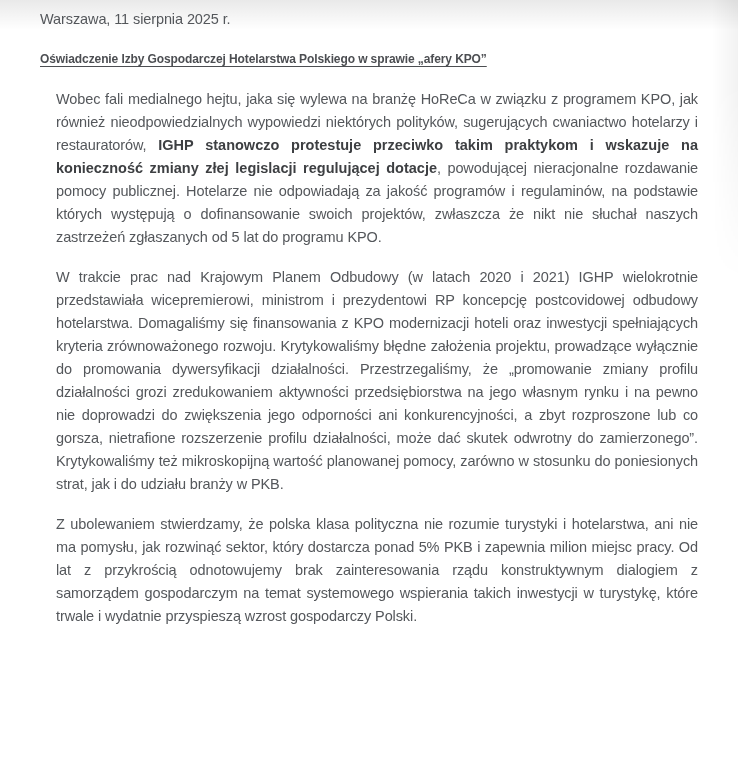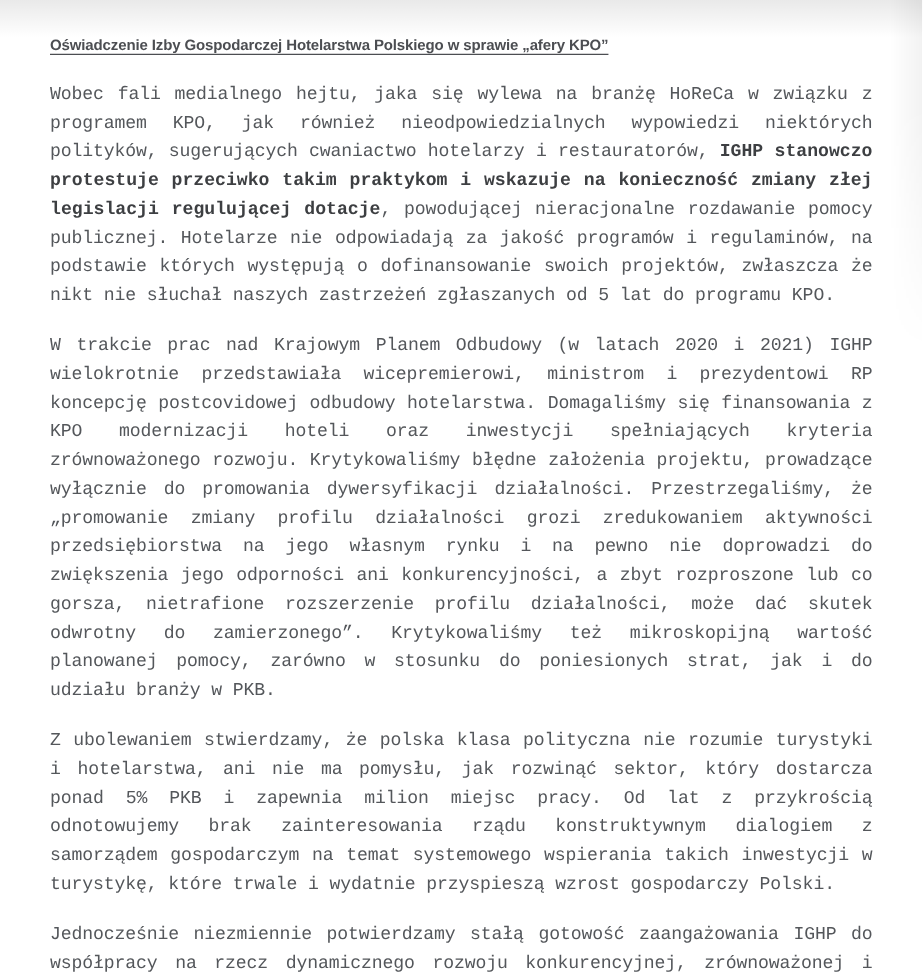"Warszawa, 11 sierpnia 2025 r." p.dateline { html: none -> <p>Warszawa, 11 sierpnia 2025 r.</p> }
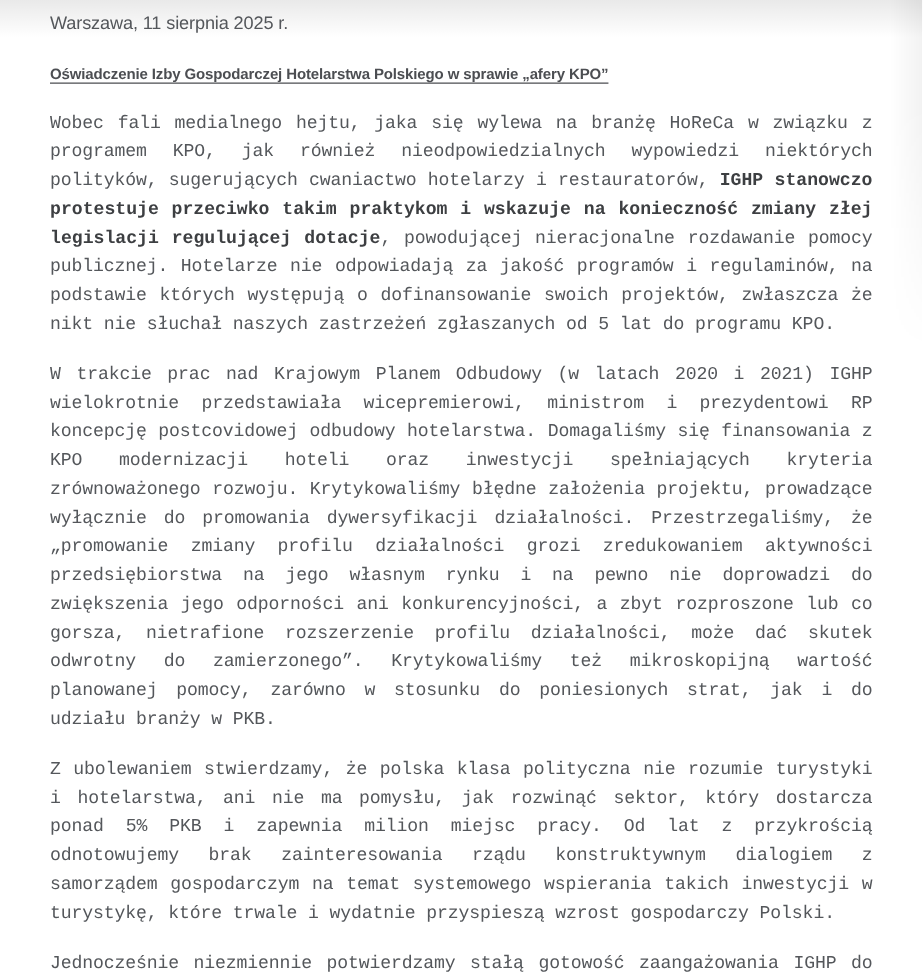"Wobec fali medialnego hejtu, jaka" .para { font-family: Liberation Mono, monospace -> none; margin: 17px 0 0 0 -> 17px 0 0 16px }
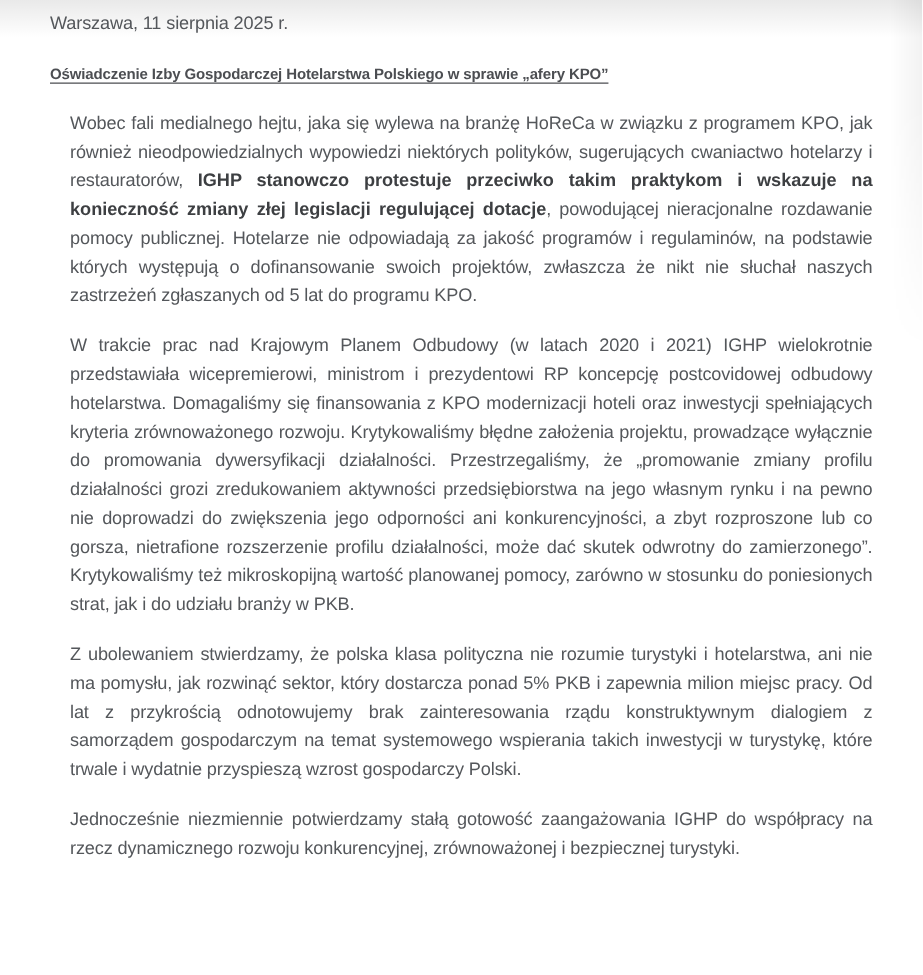"Jednocześnie niezmiennie potwierdzamy" p.para { html: <p>Jednocześnie niezmiennie potwierdzamy stałą gotowość zaangażowania IGHP do współpracy na rzecz dynamicznego rozwoju konkurencyjnej, zrównoważonej i bezpiecznej turystyki.</p> -> none }
